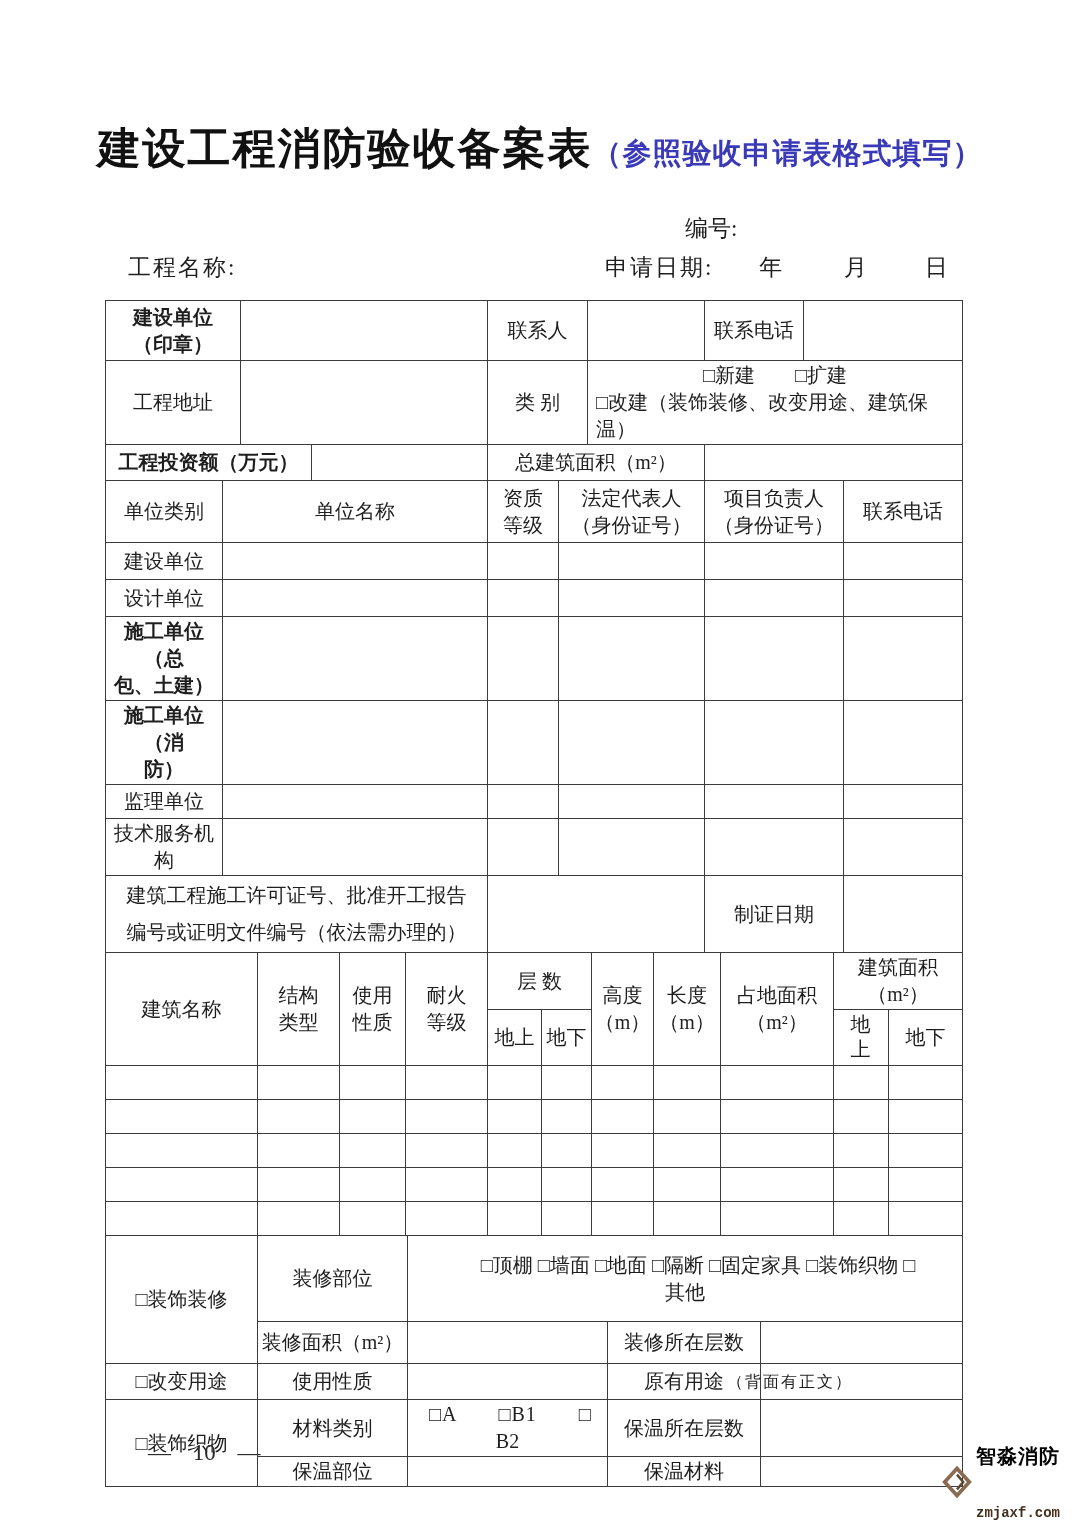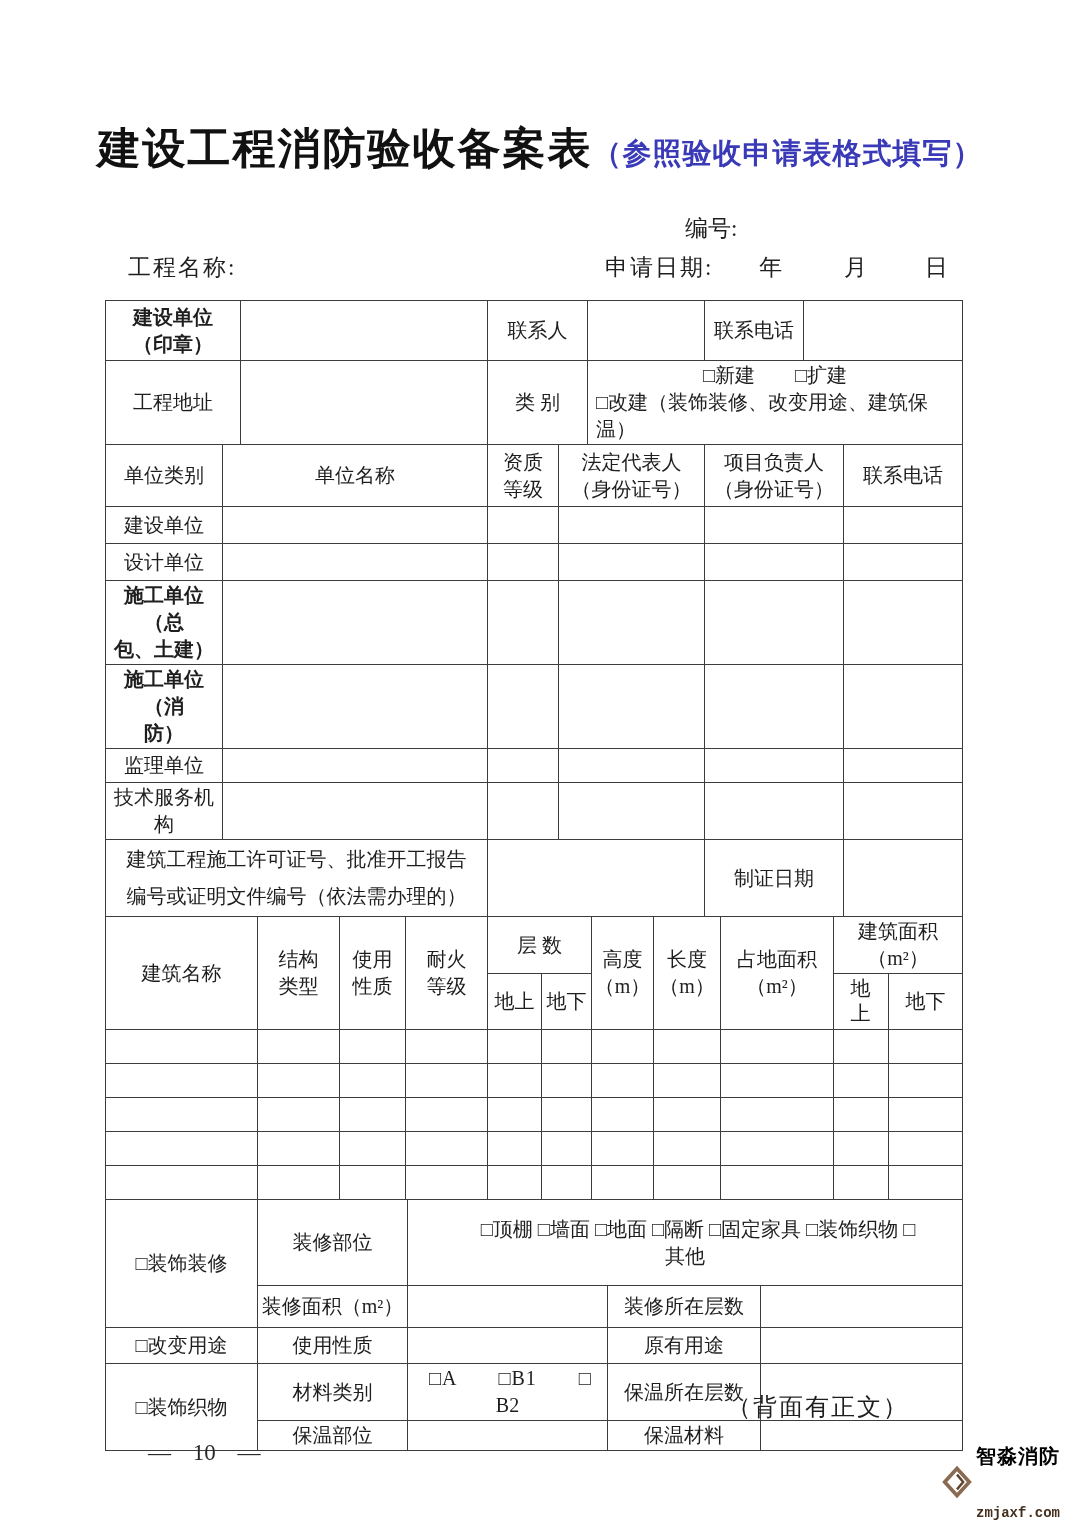"工程投资额（万元）" table.band { html: none -> <table> <colgroup> <col> <col> <col> <col> </colgroup> <tbody> <tr> <td>工程投资额（万元）</td> <td></td> <td>总建筑面积（m²）</td> <td></td> </tr> </tbody> </table> }
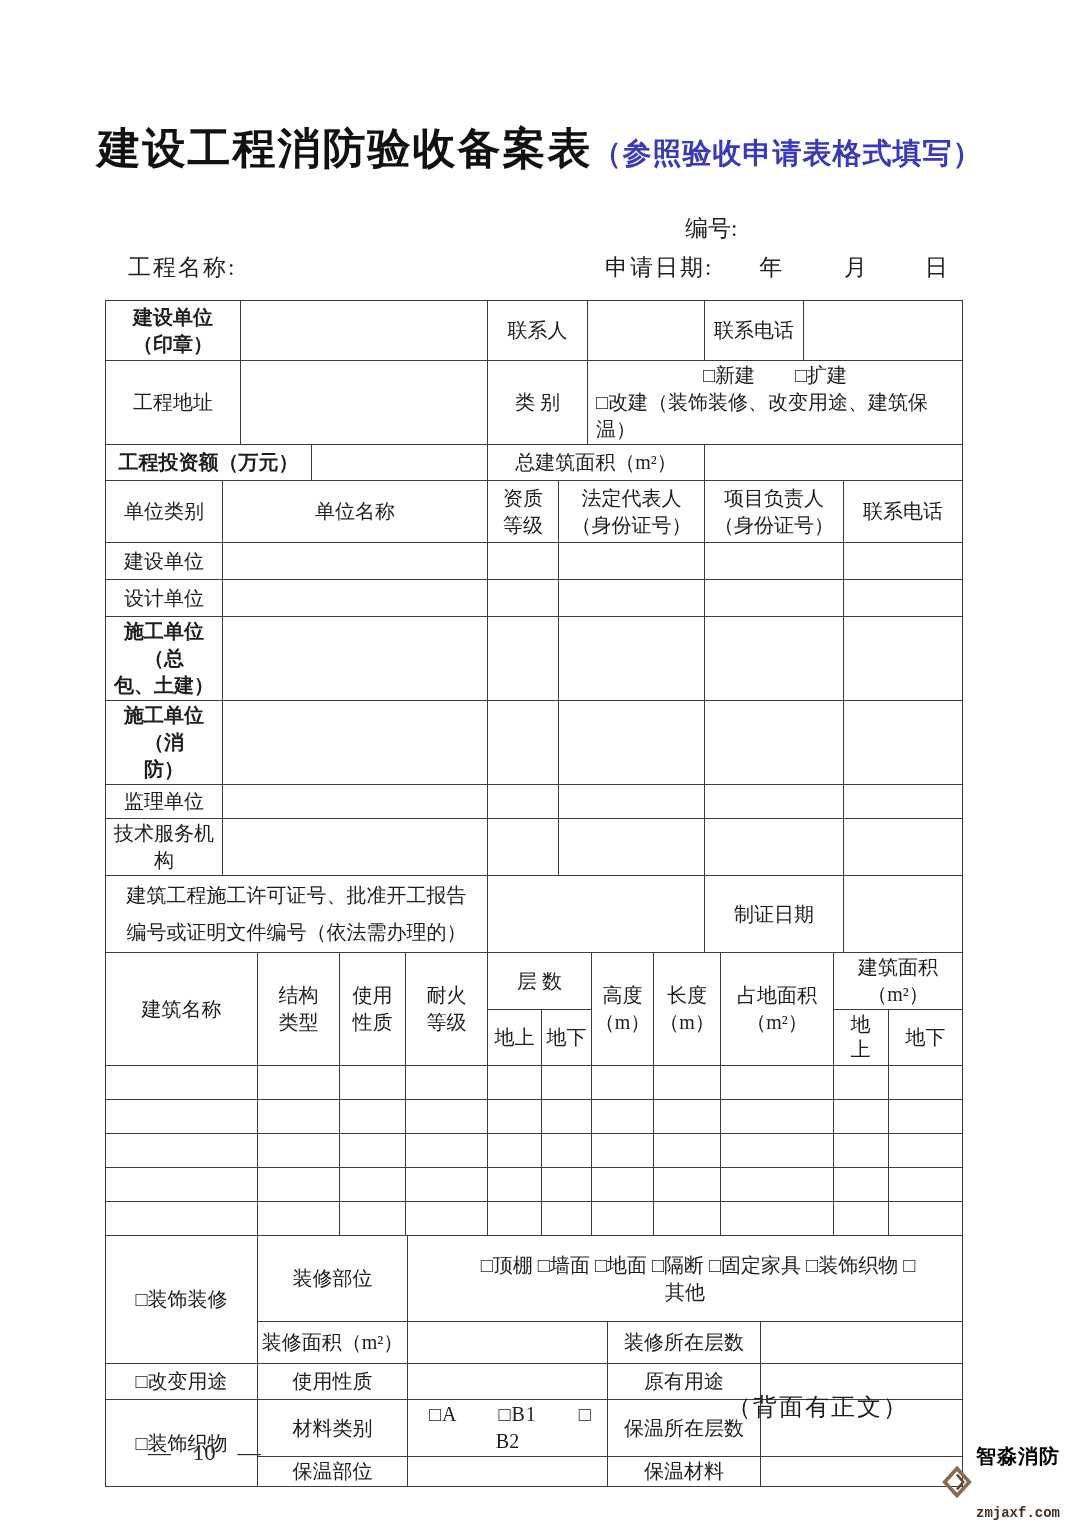"（背面有正文）" .back-note { font-size: 24px -> 16px; margin-top: 19px -> none }
